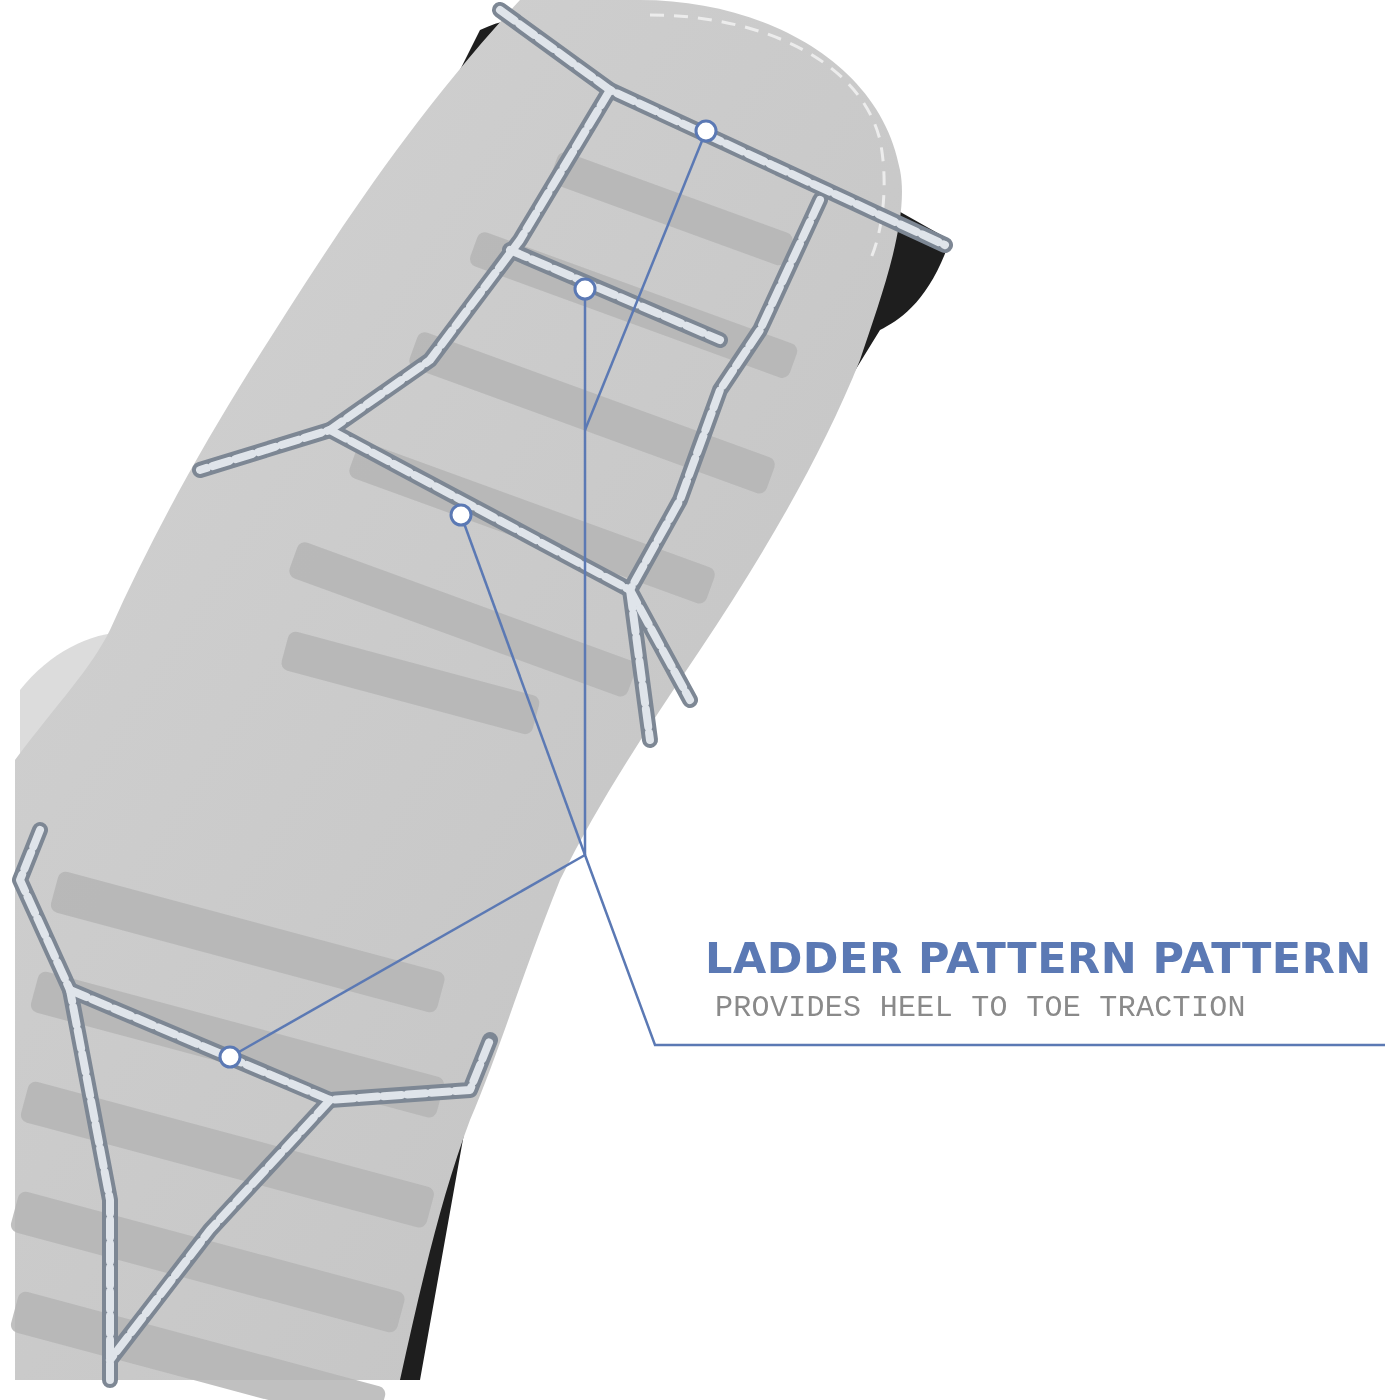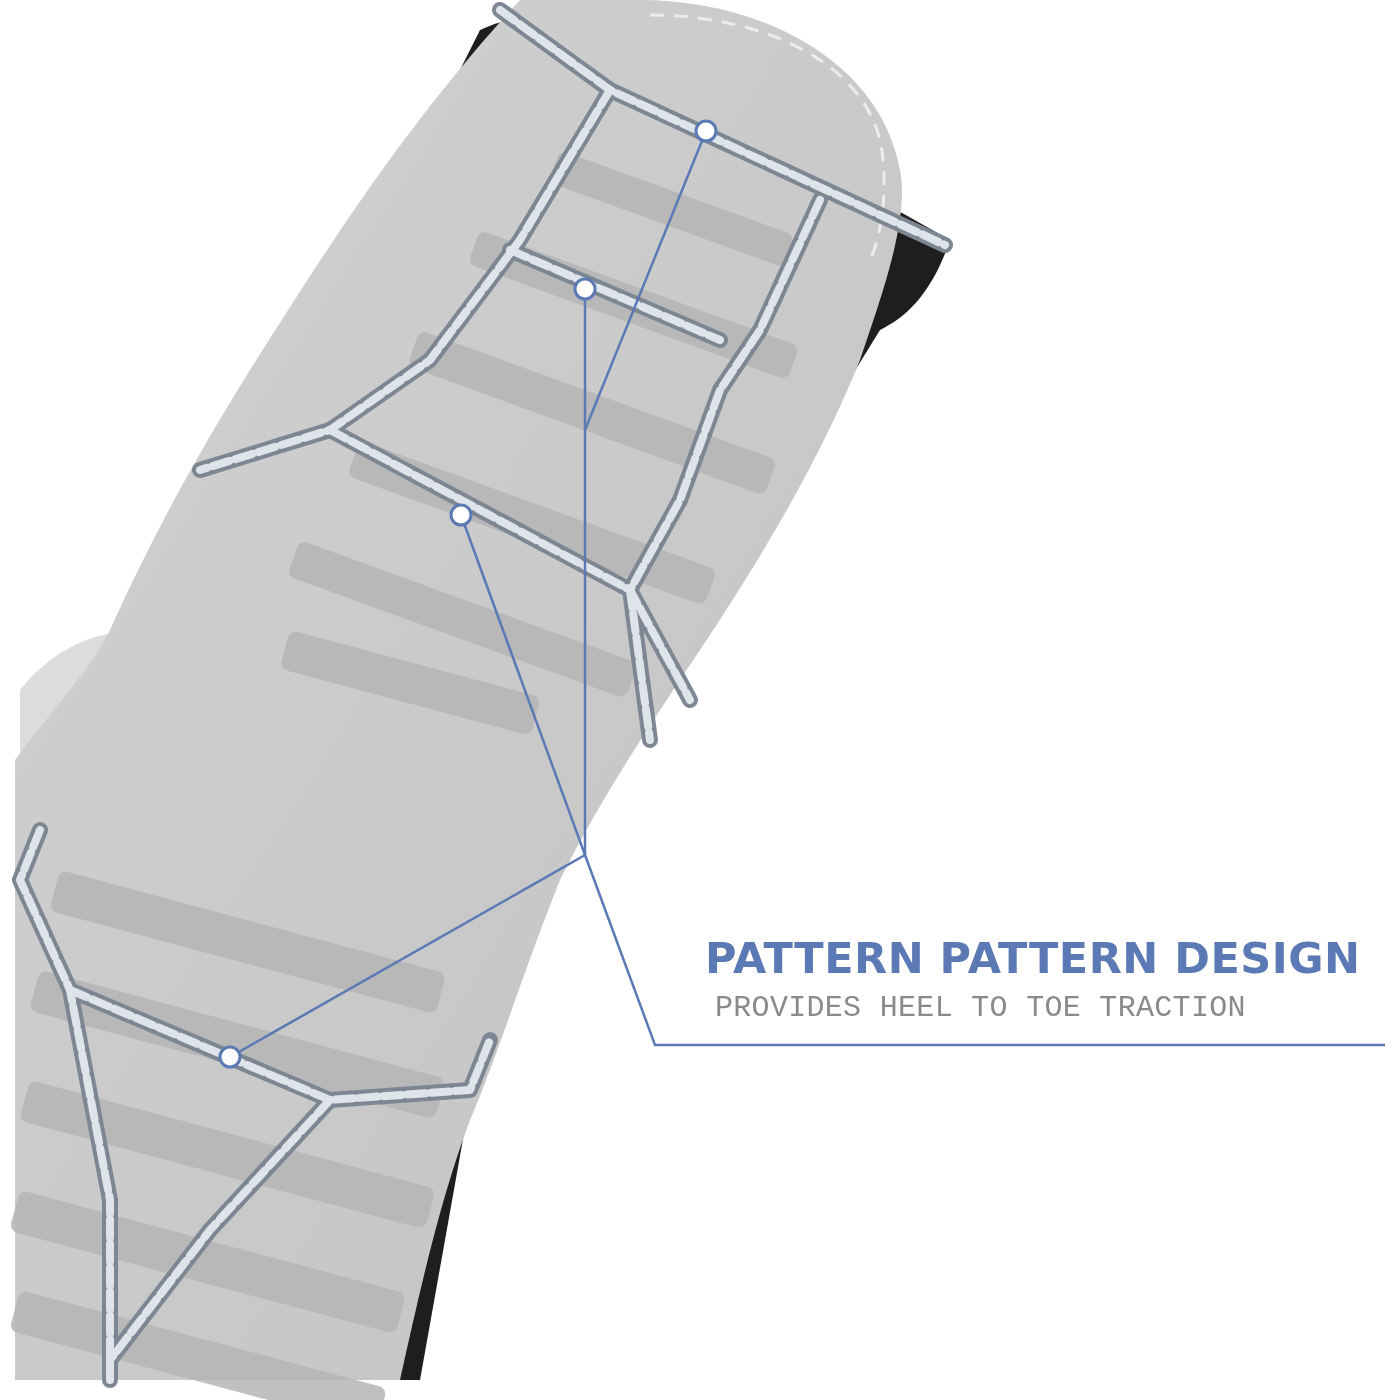"PATTERN PATTERN DESIGN" div.headline { text: PATTERN PATTERN DESIGN -> LADDER PATTERN PATTERN }
